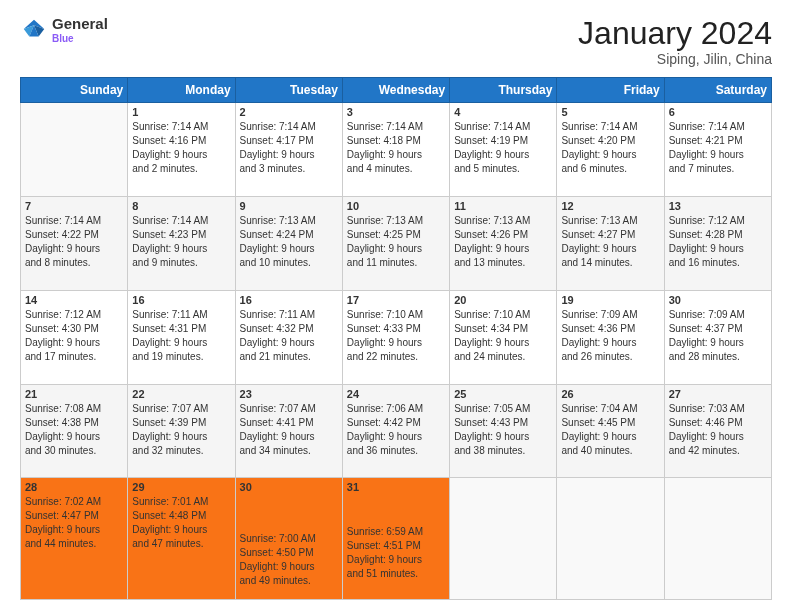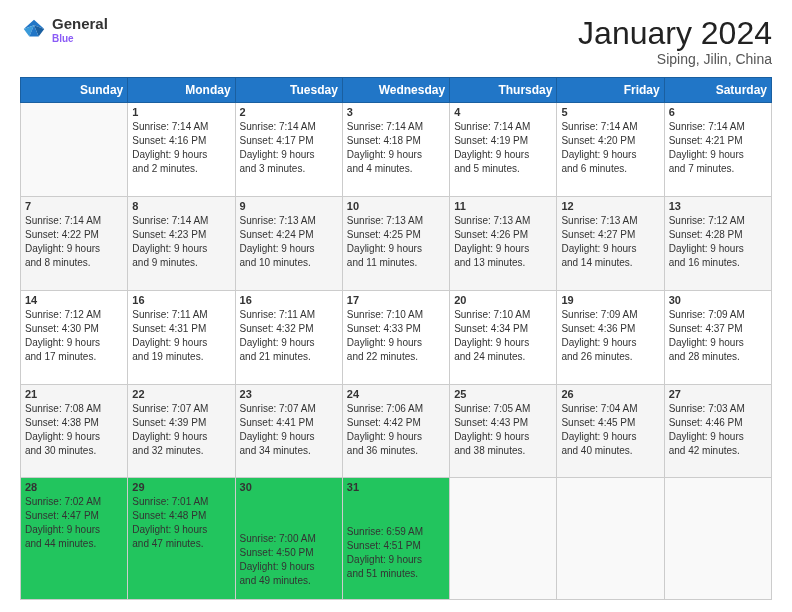"28" .calendar tr:last-child td { background: #22c55e -> #f97316 }
